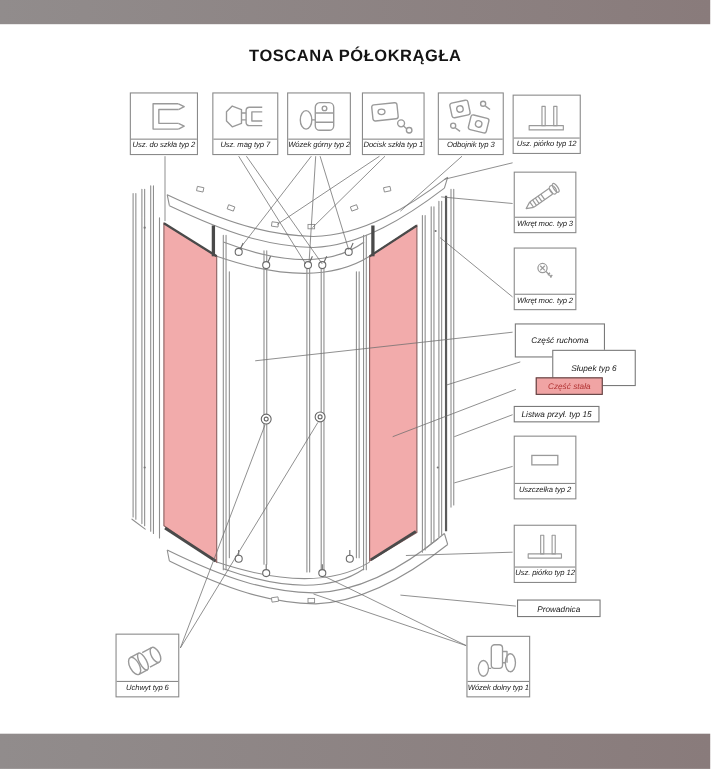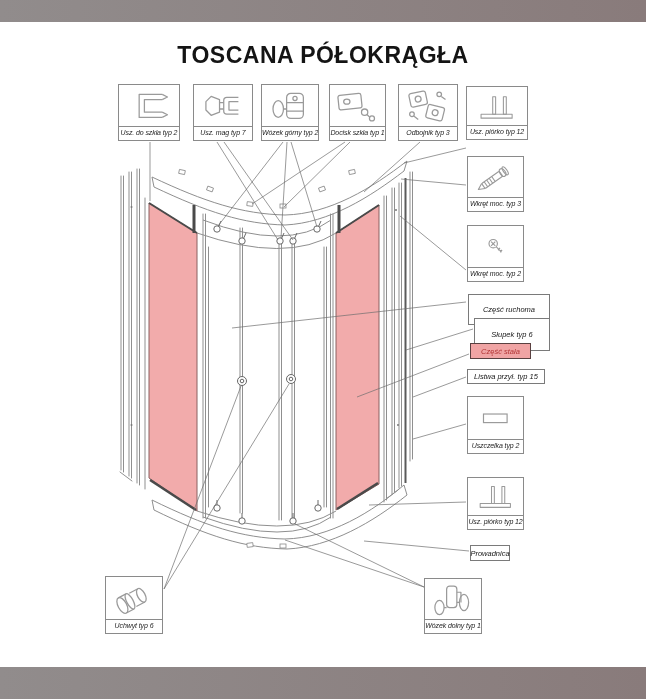"TOSCANA PÓŁOKRĄGŁA" .title { font-size: 23px -> 15px }
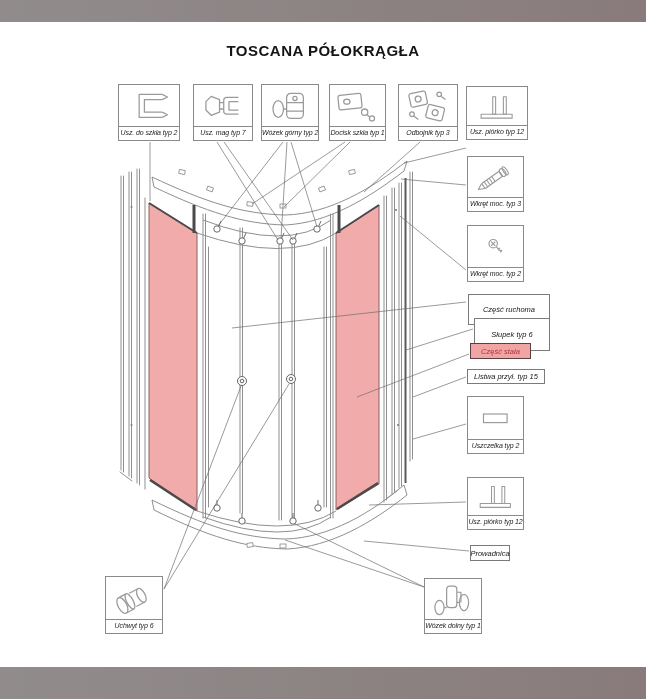"Słupek typ 6" div.tag { left: 474px -> 502px }
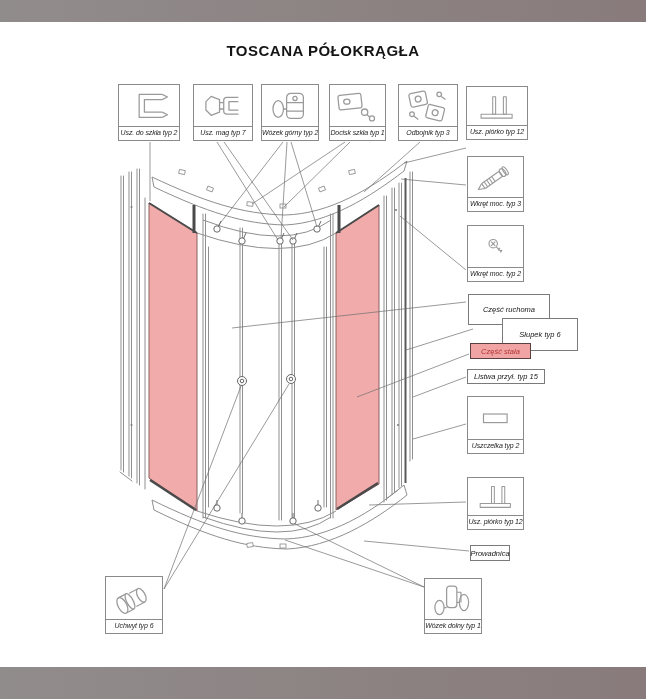"Część stała" .tag.highlight { margin-left: none -> 17px }
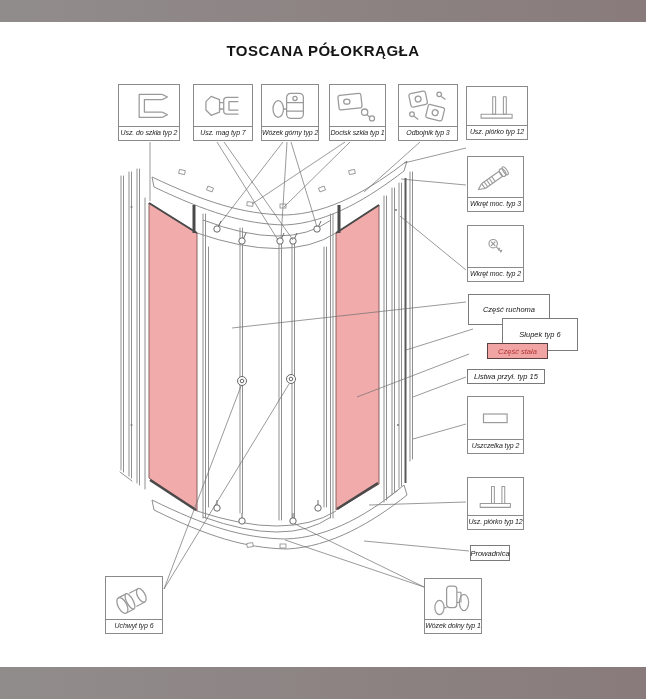"Prowadnica" div.tag { width: 40px -> 76px }
